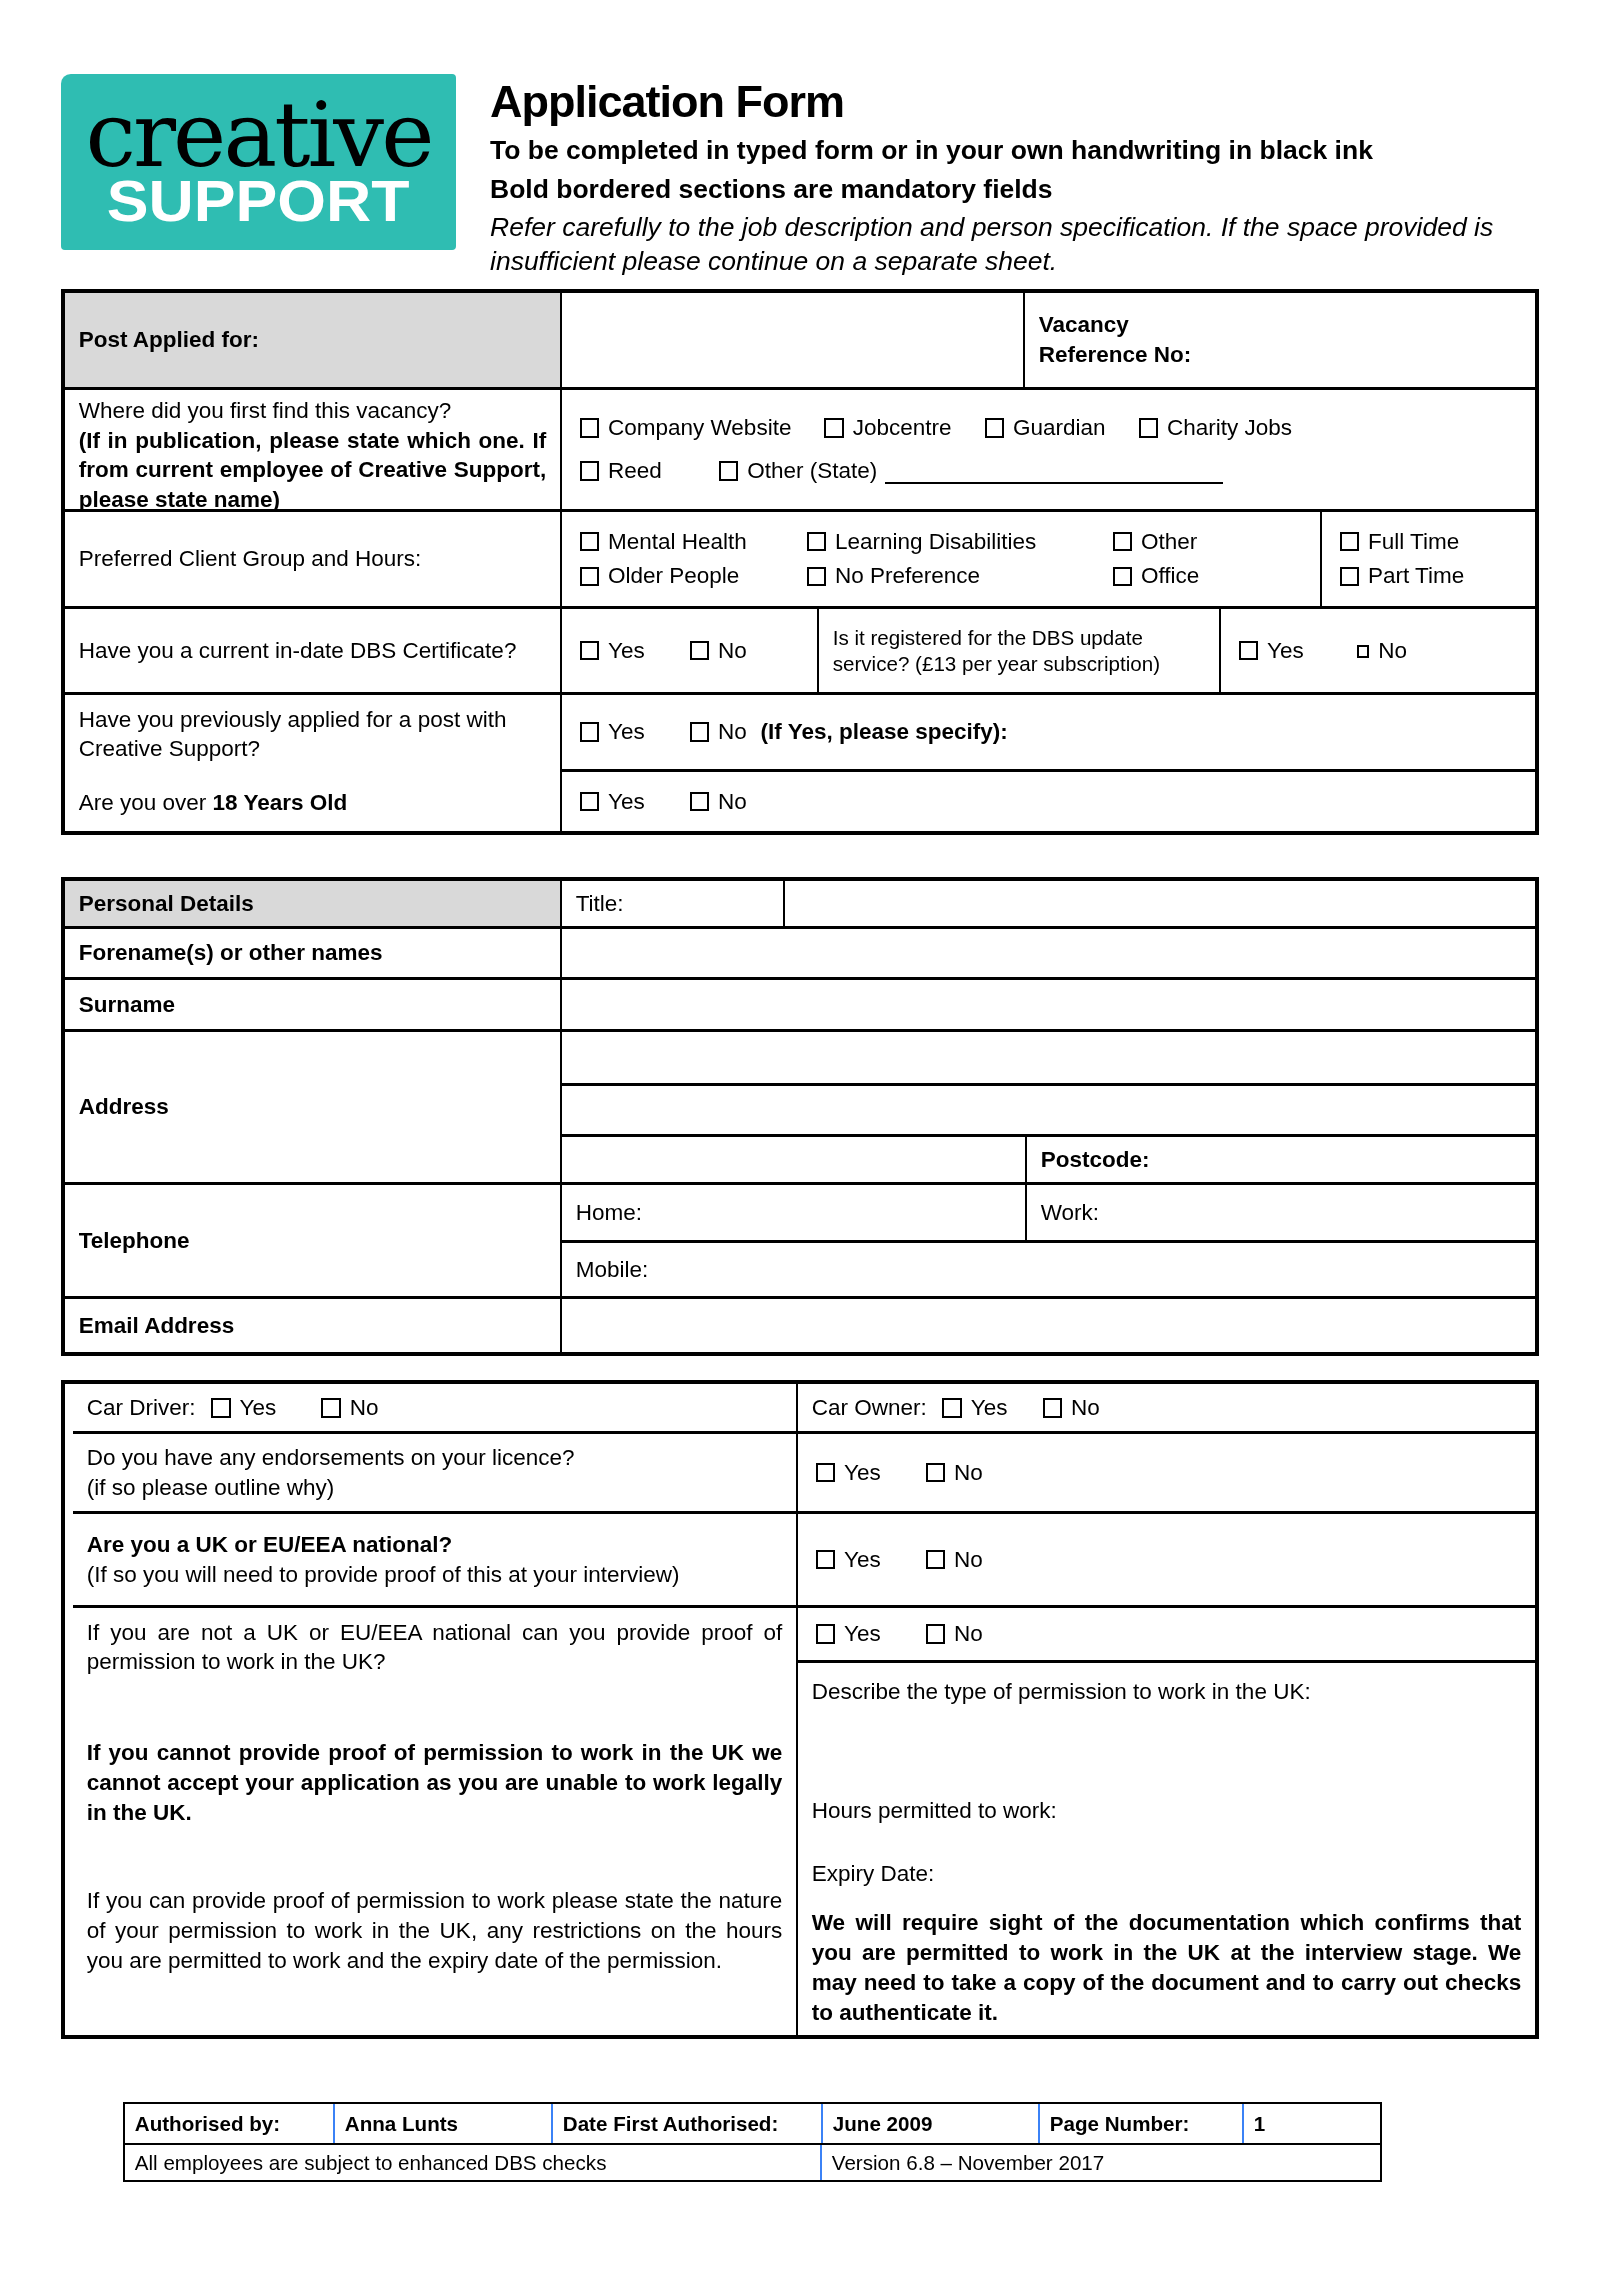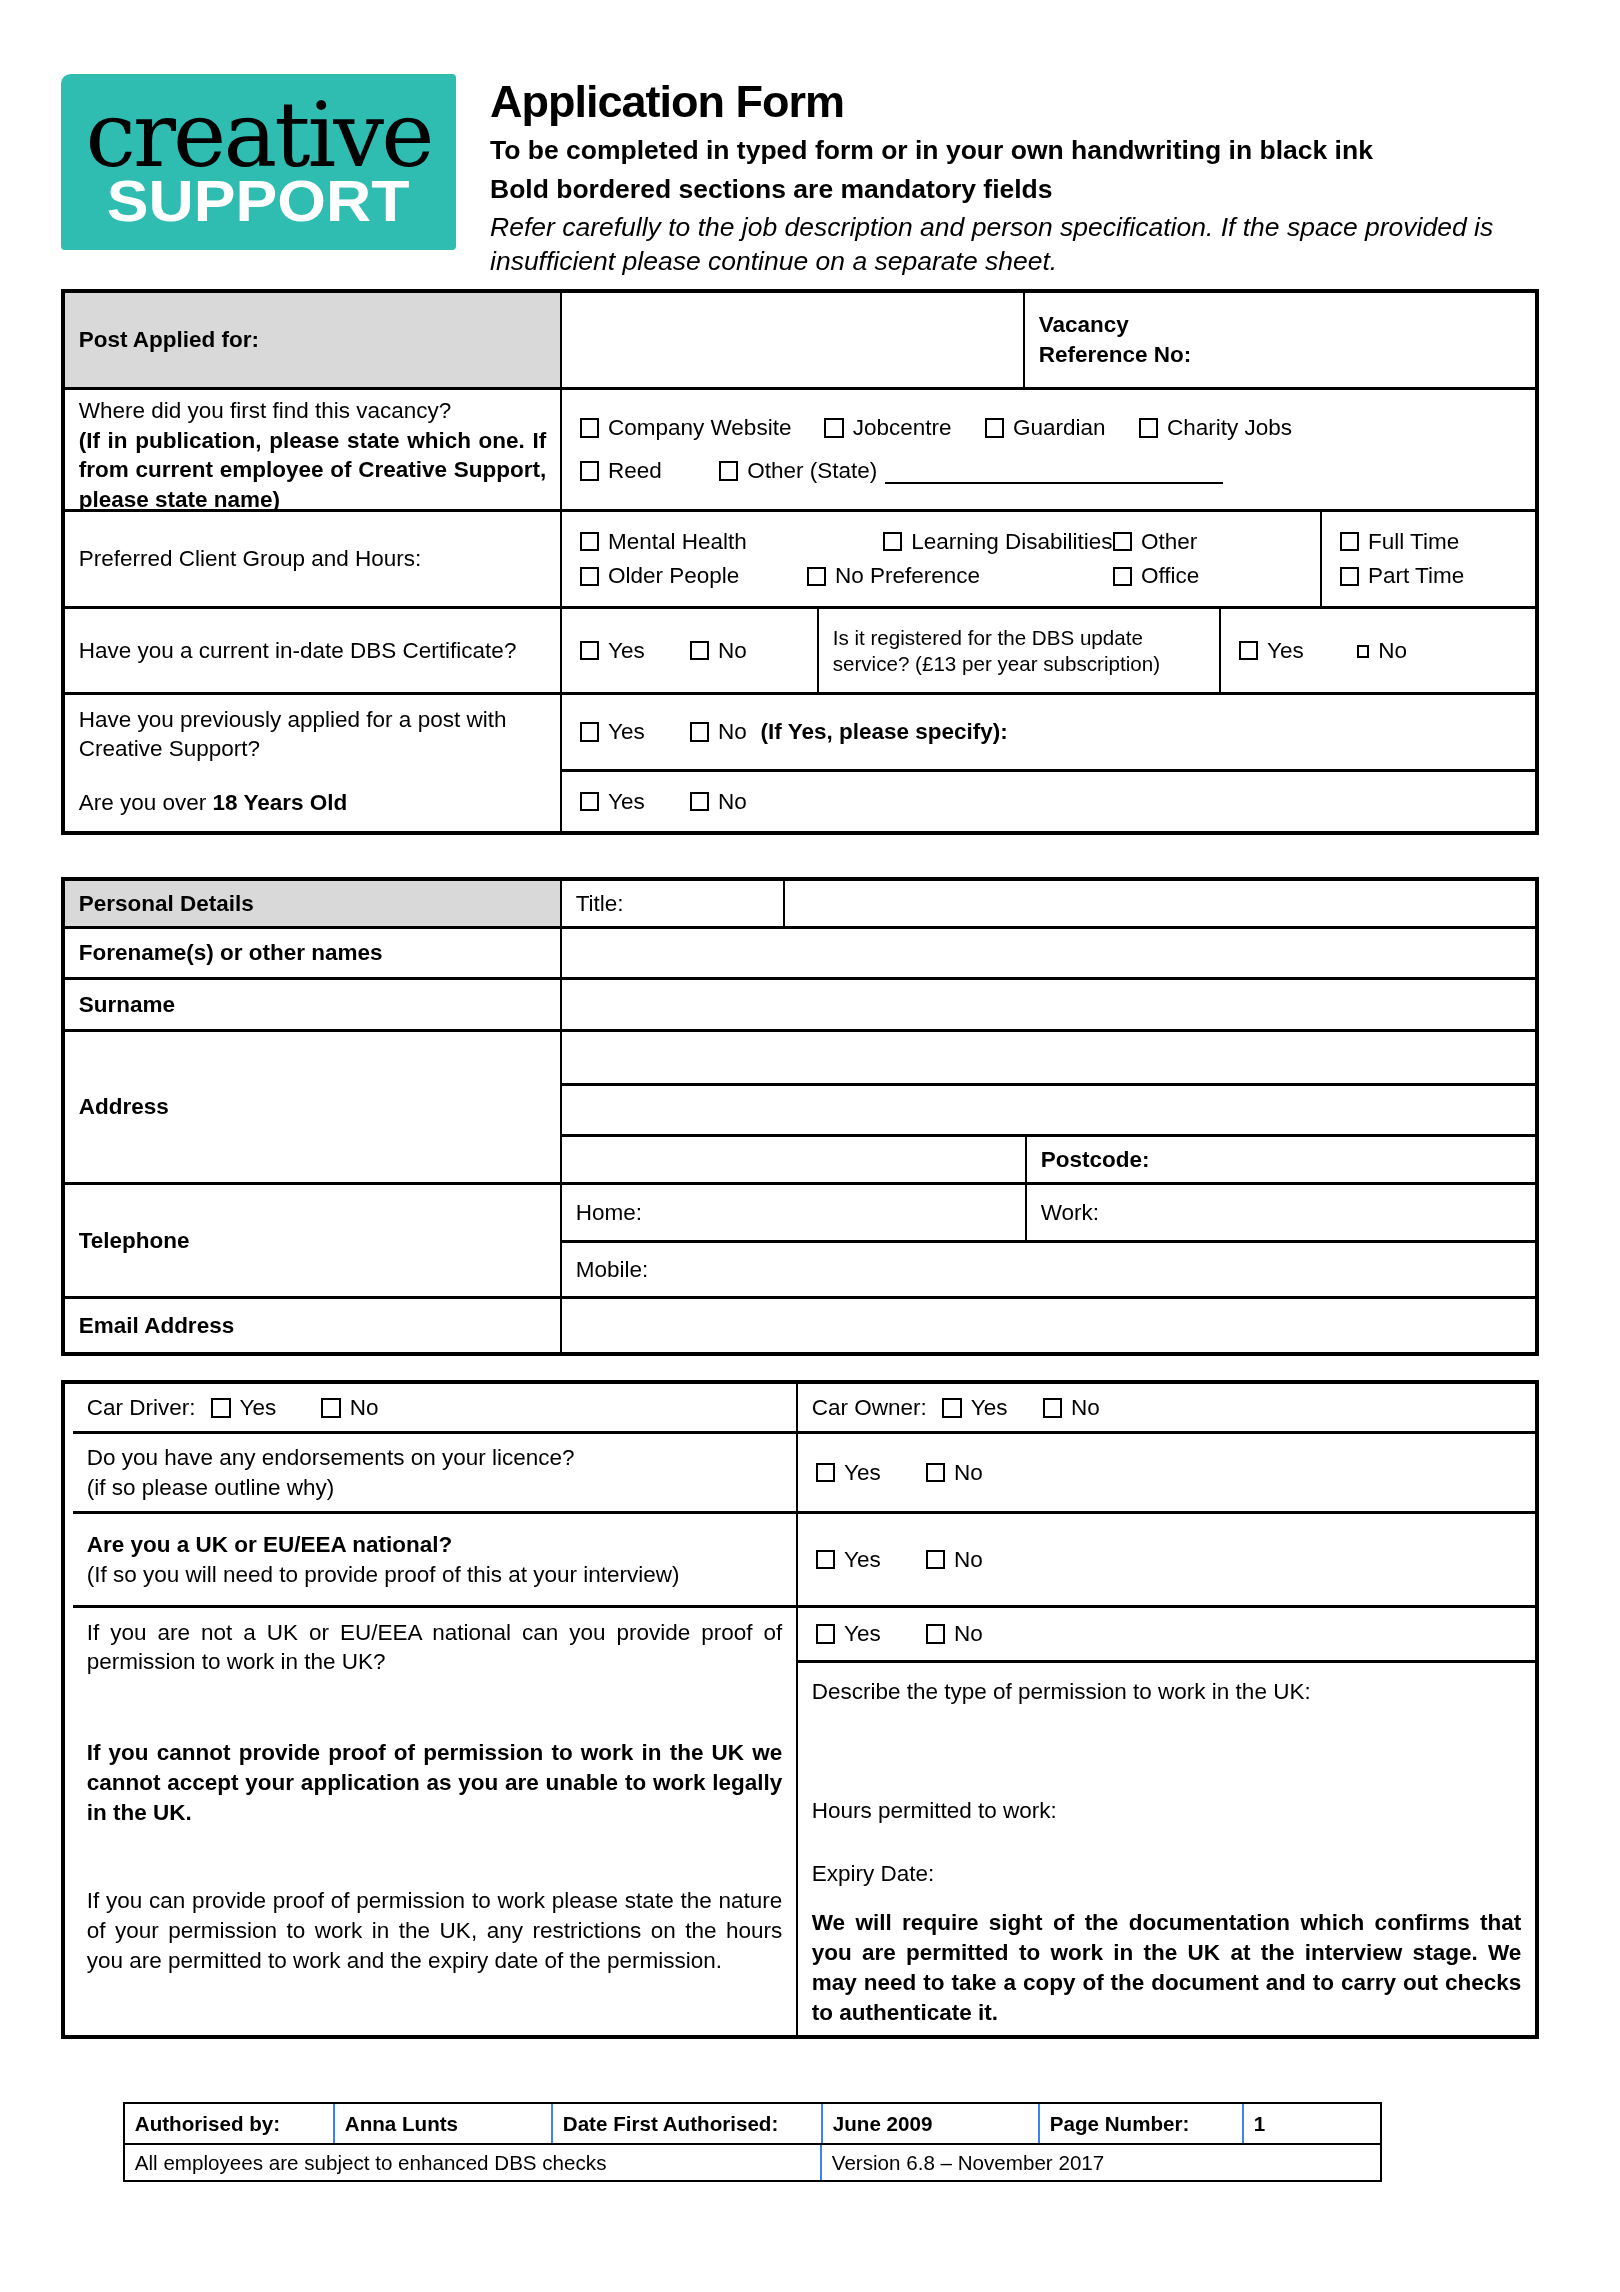"Learning Disabilities" span.opt { text-align: right -> none }
